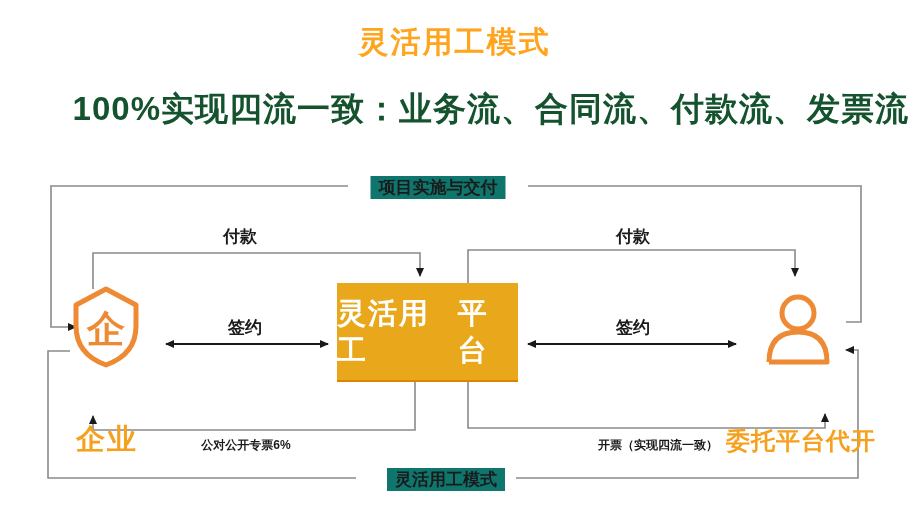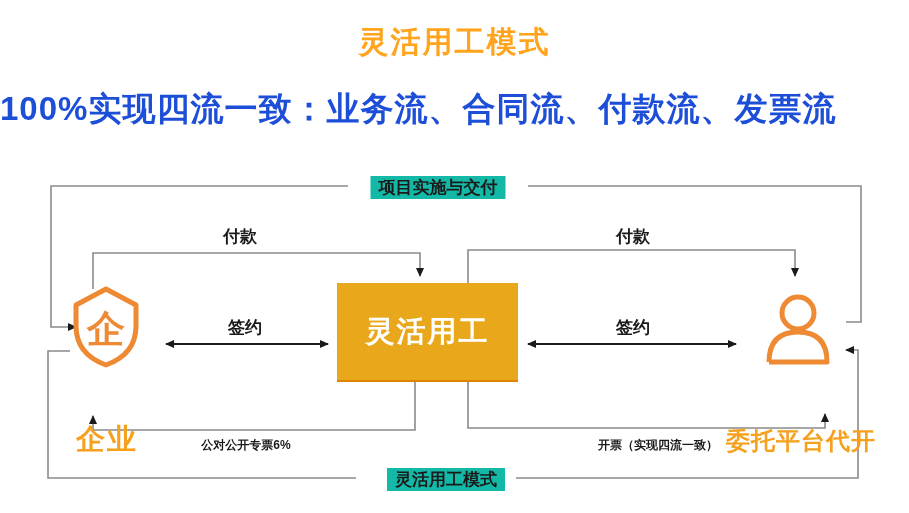"100%实现四流一致：业务流、合同流、付款流、发票流" .subtitle { color: #1d4ed8 -> #14532d; text-align: left -> right }
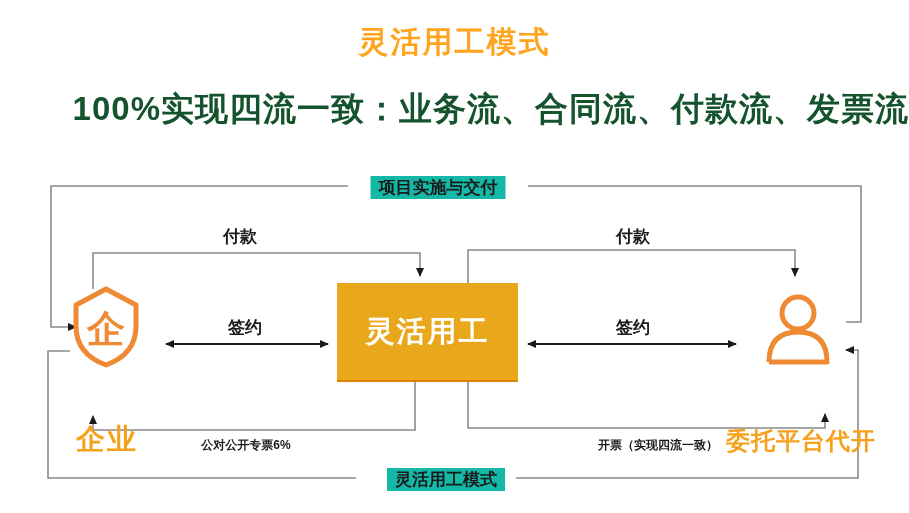"项目实施与交付" .on-line { background: #14b8a6 -> #0f766e }
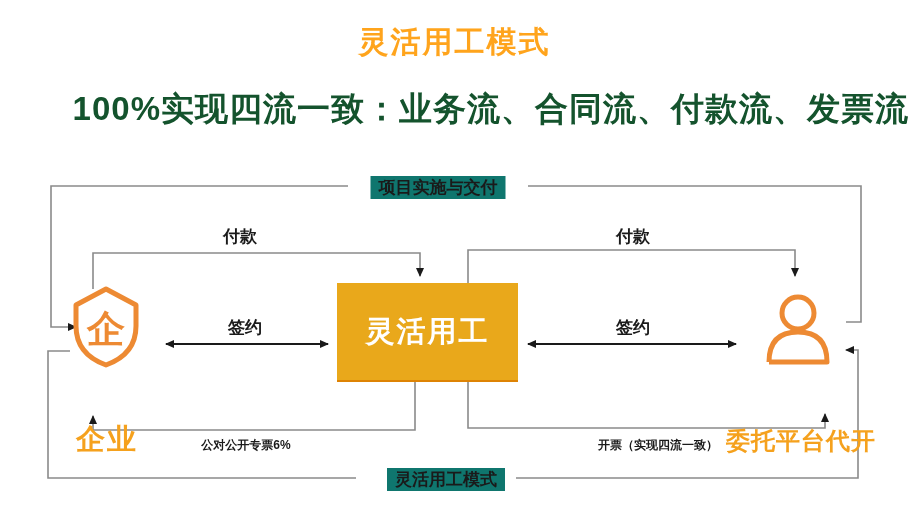"平台" div { html: none -> <div>平台</div> }
